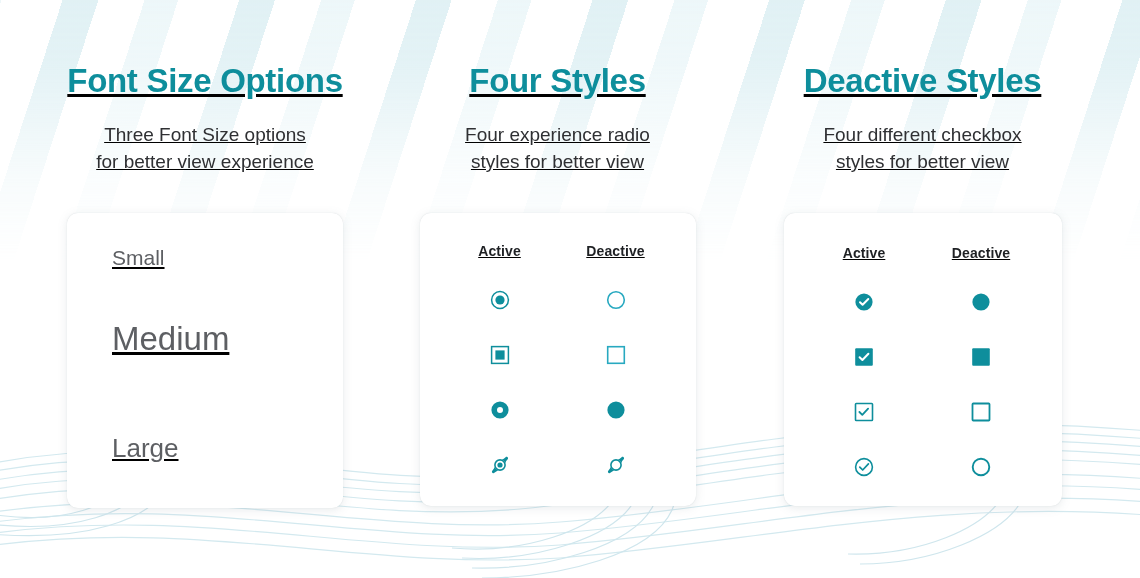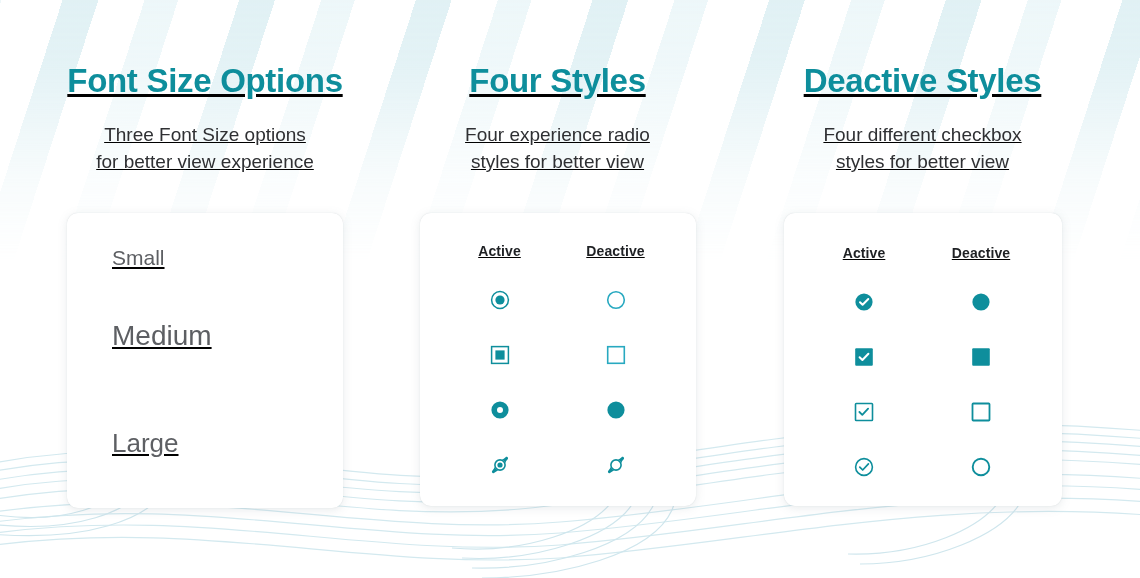"Medium" .font-item.medium { font-size: 28px -> 33px }
